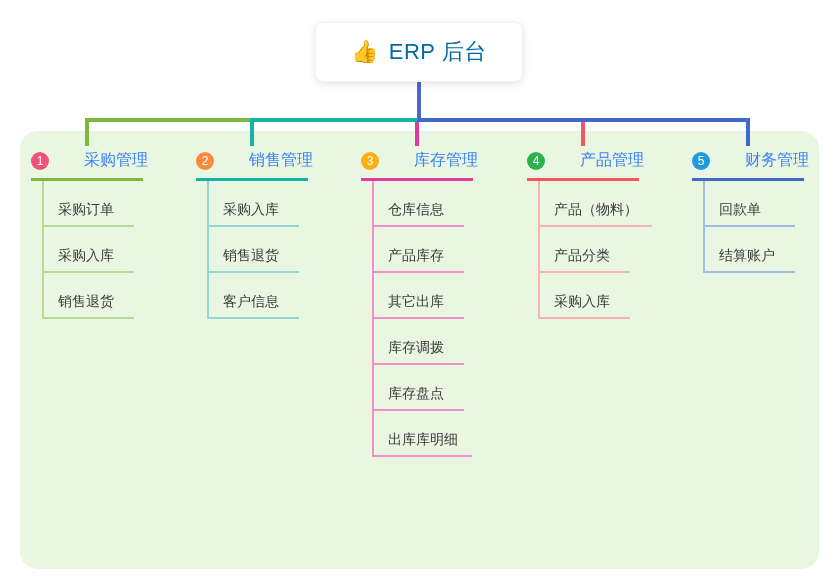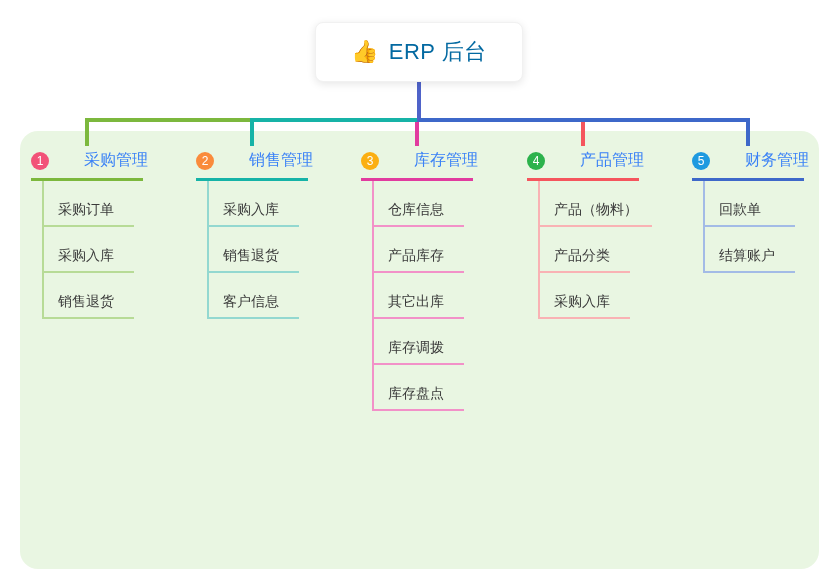"出库库明细" div.child { html: none -> <div> <span>出库库明细</span> </div> }
